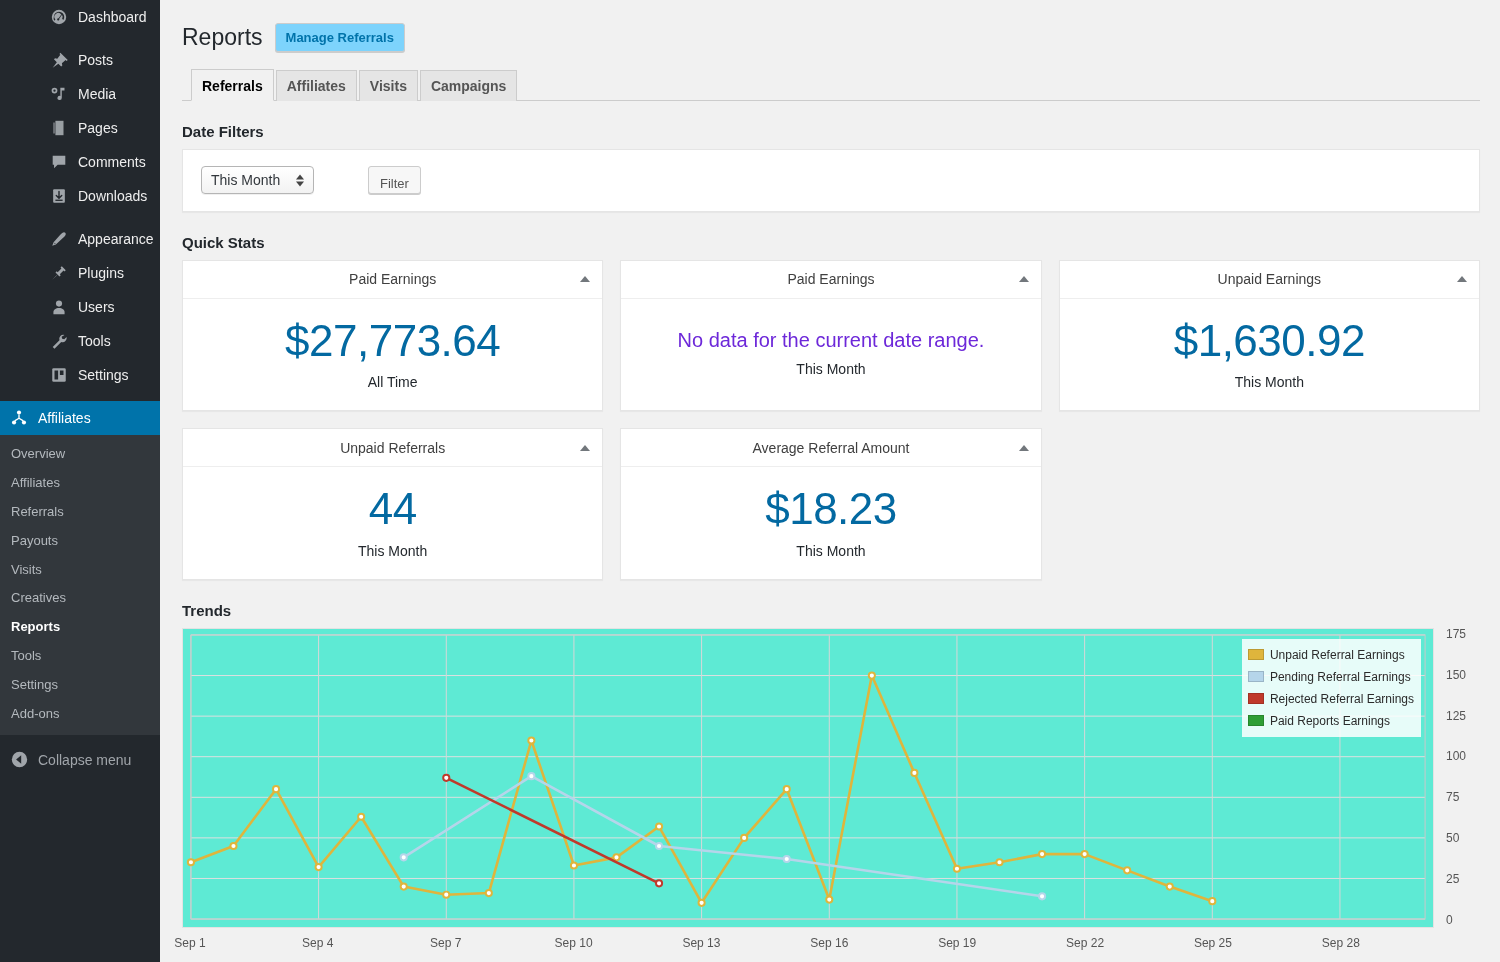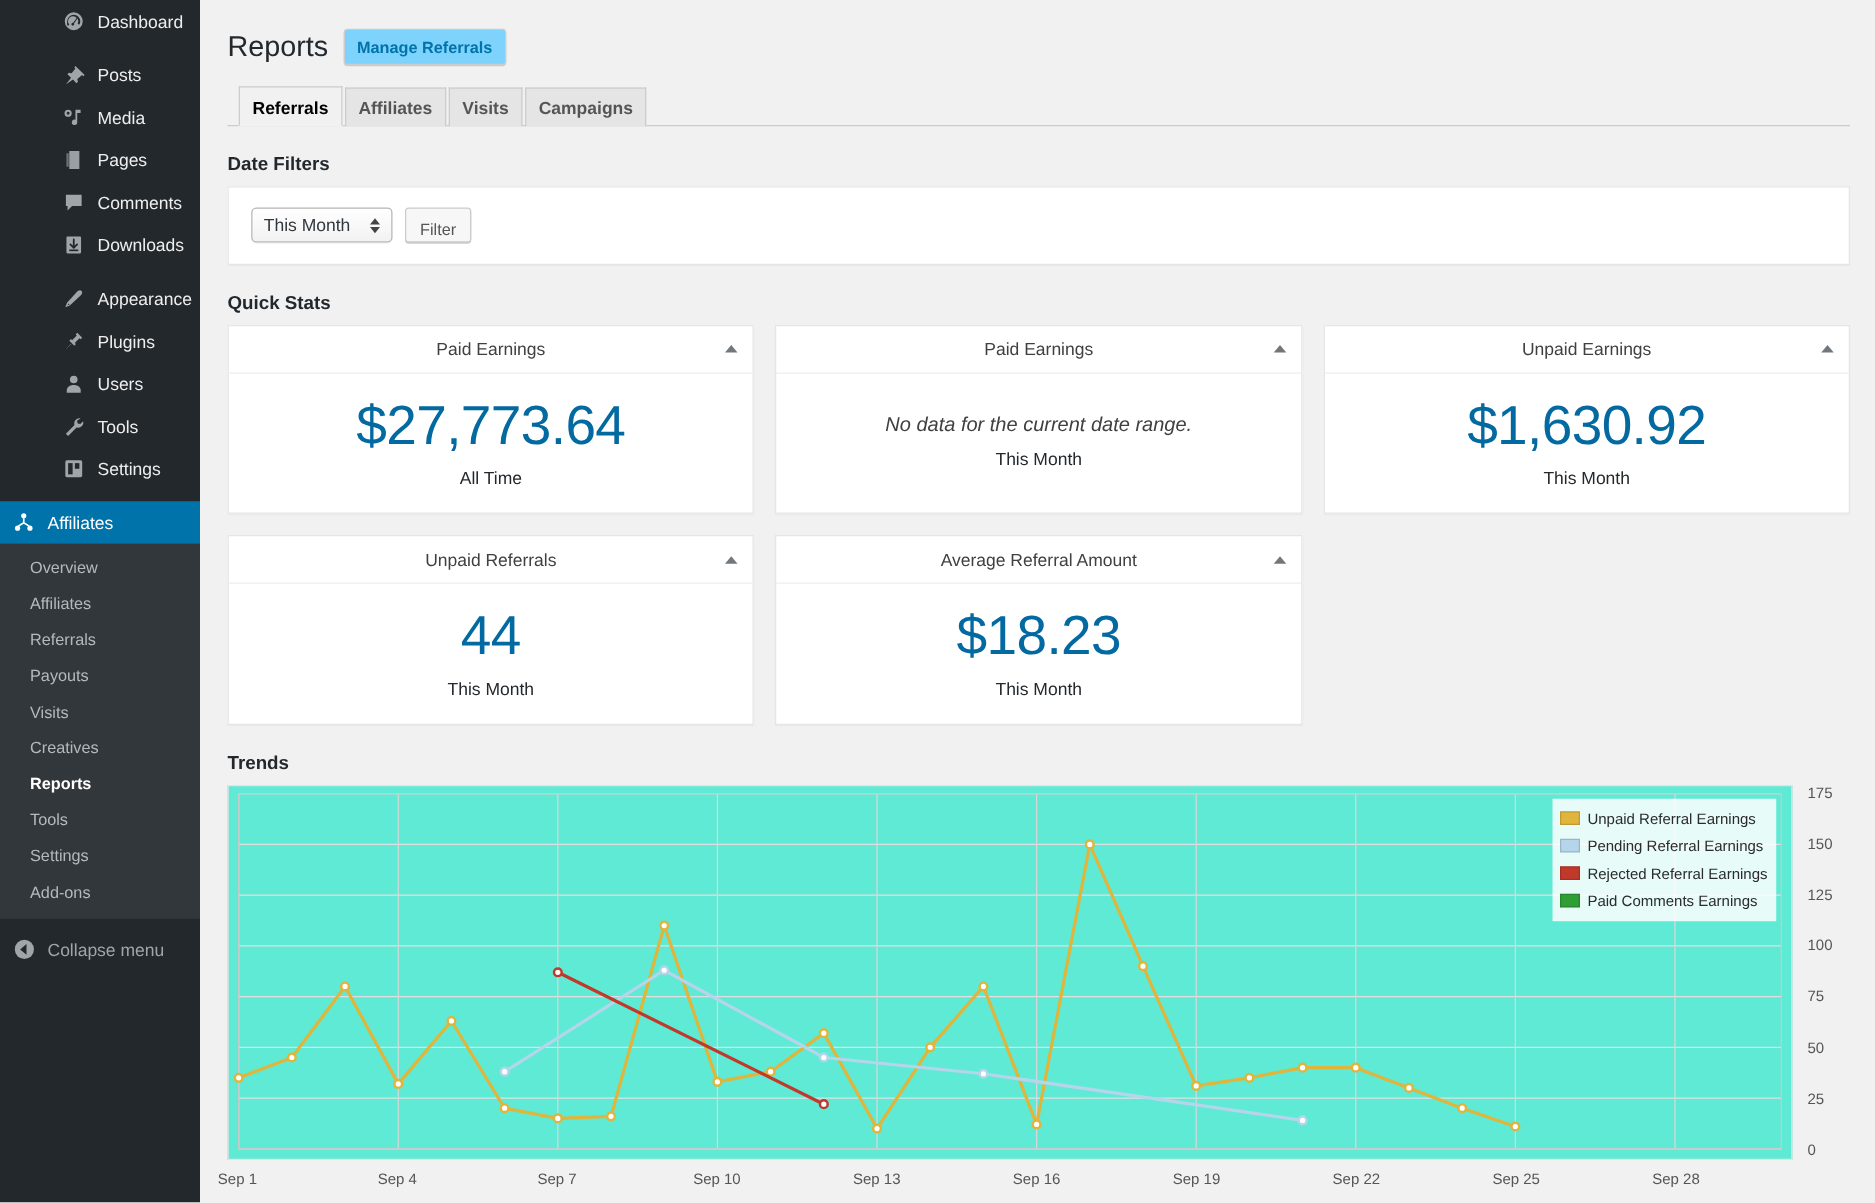"Filter" .btn-filter { margin-left: none -> 44px }
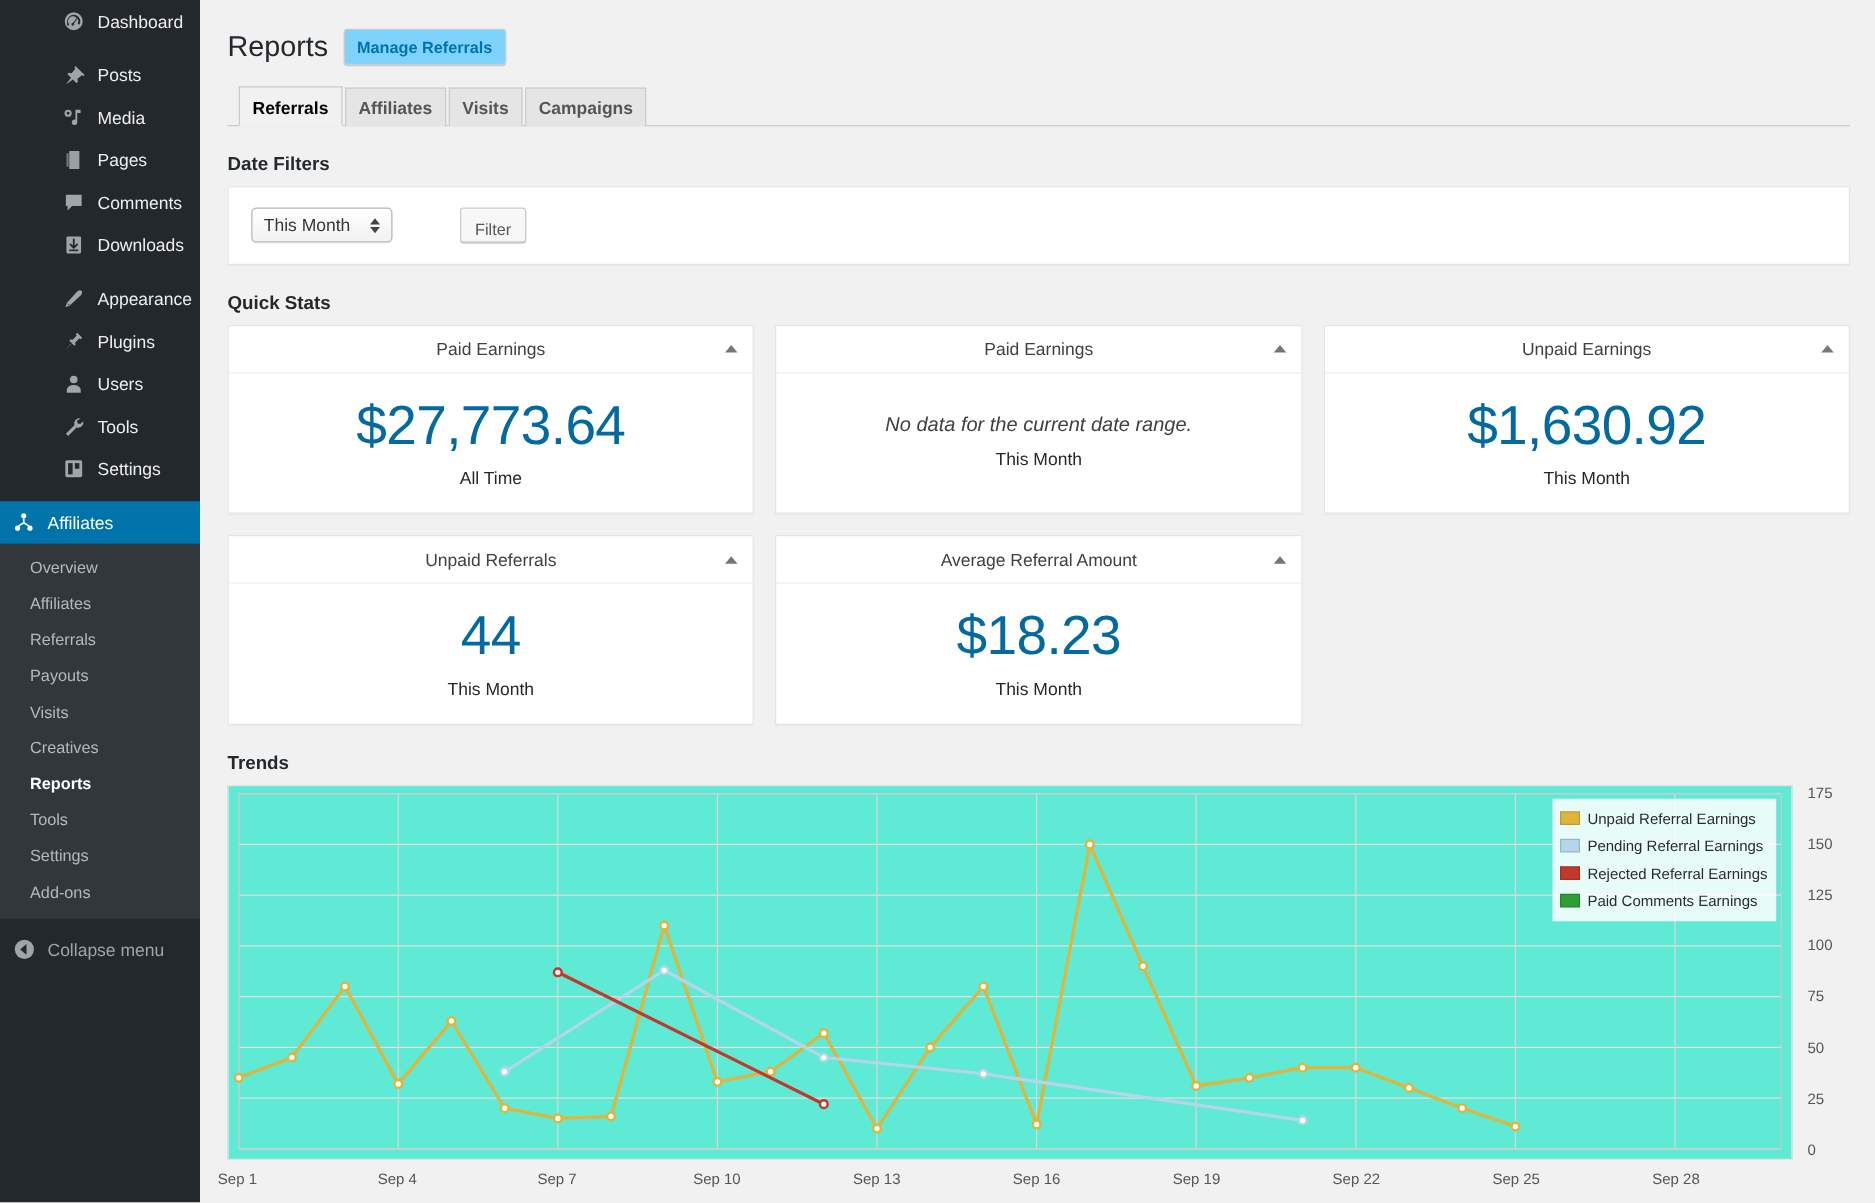"No data for the current" .stat-value.nodata { color: #404040 -> #6d28d9; font-size: 16px -> 20px; font-style: italic -> none }
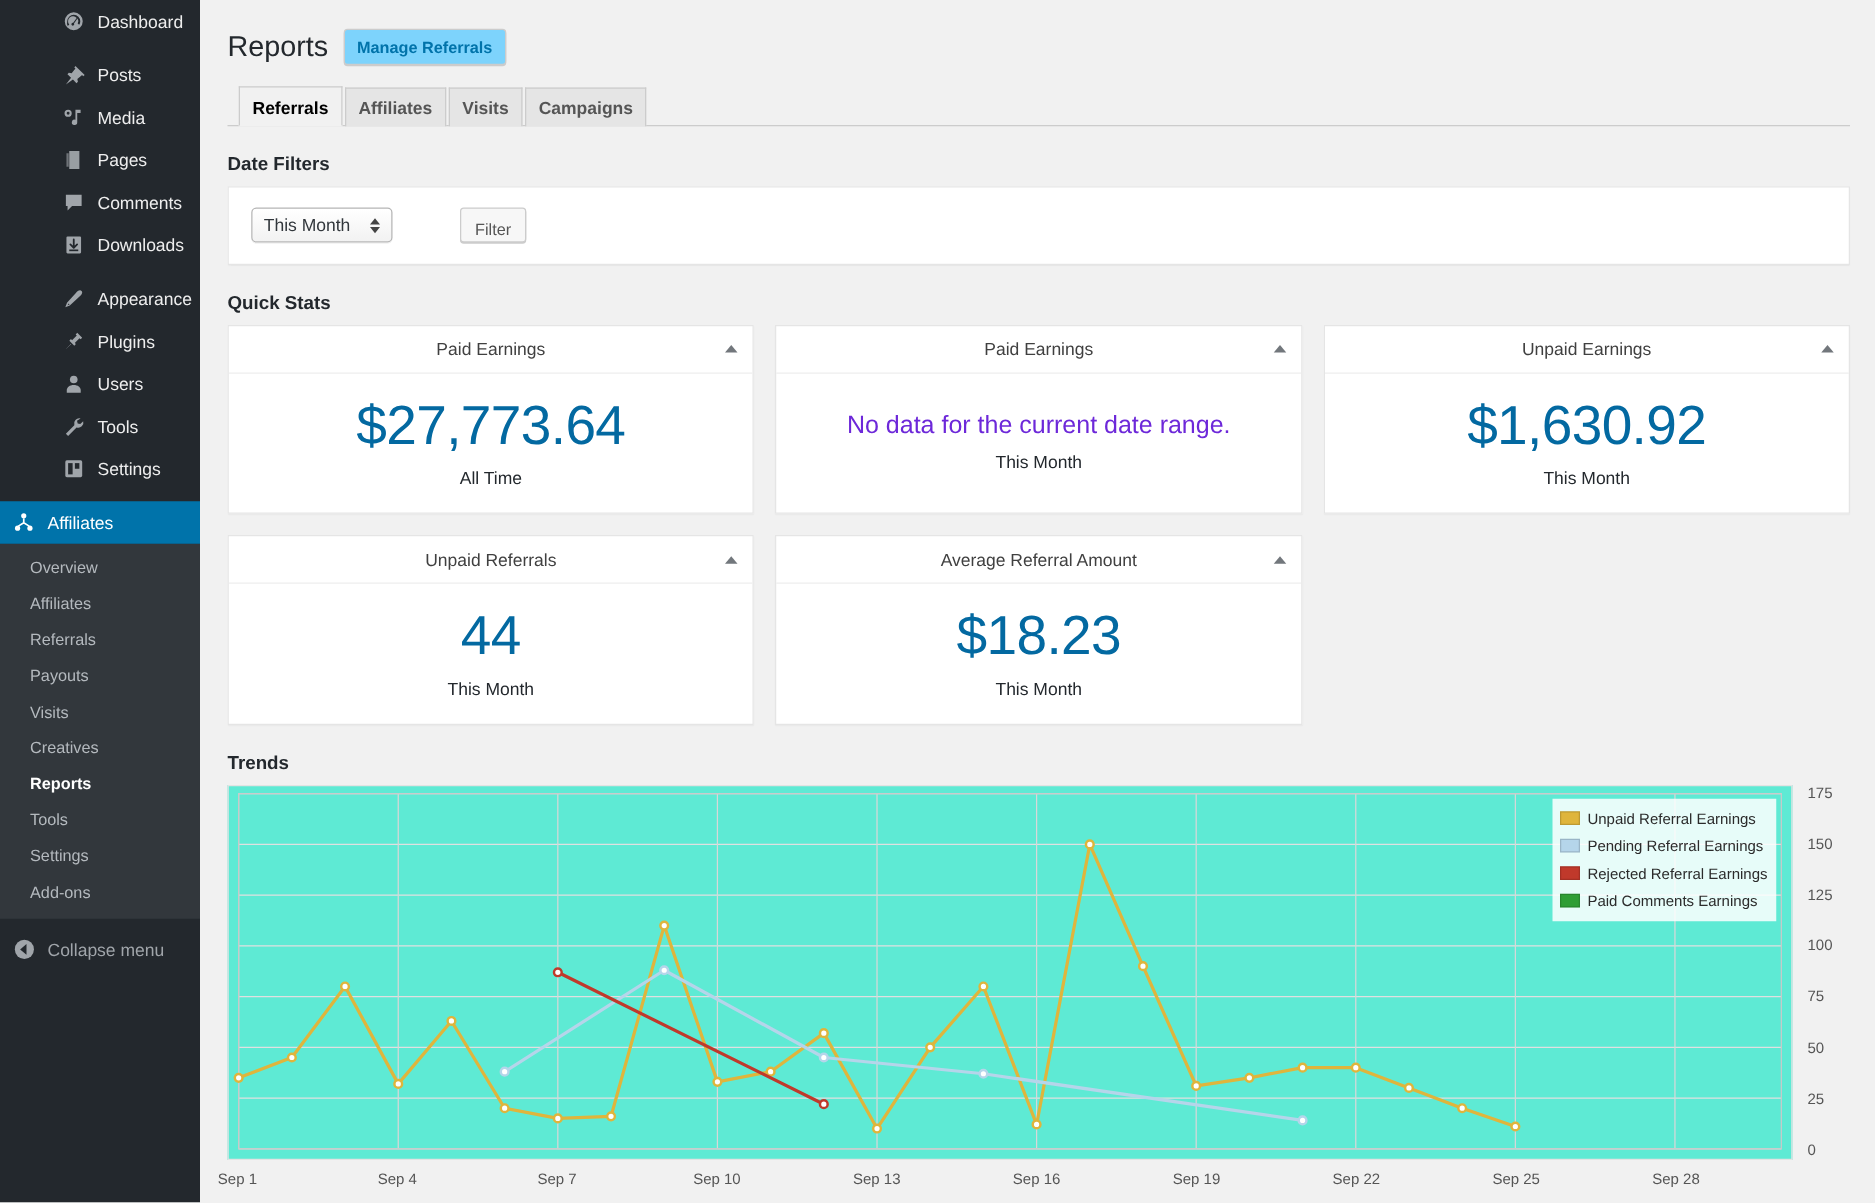"Overview" .submenu .sub-item { margin-left: 13px -> none }
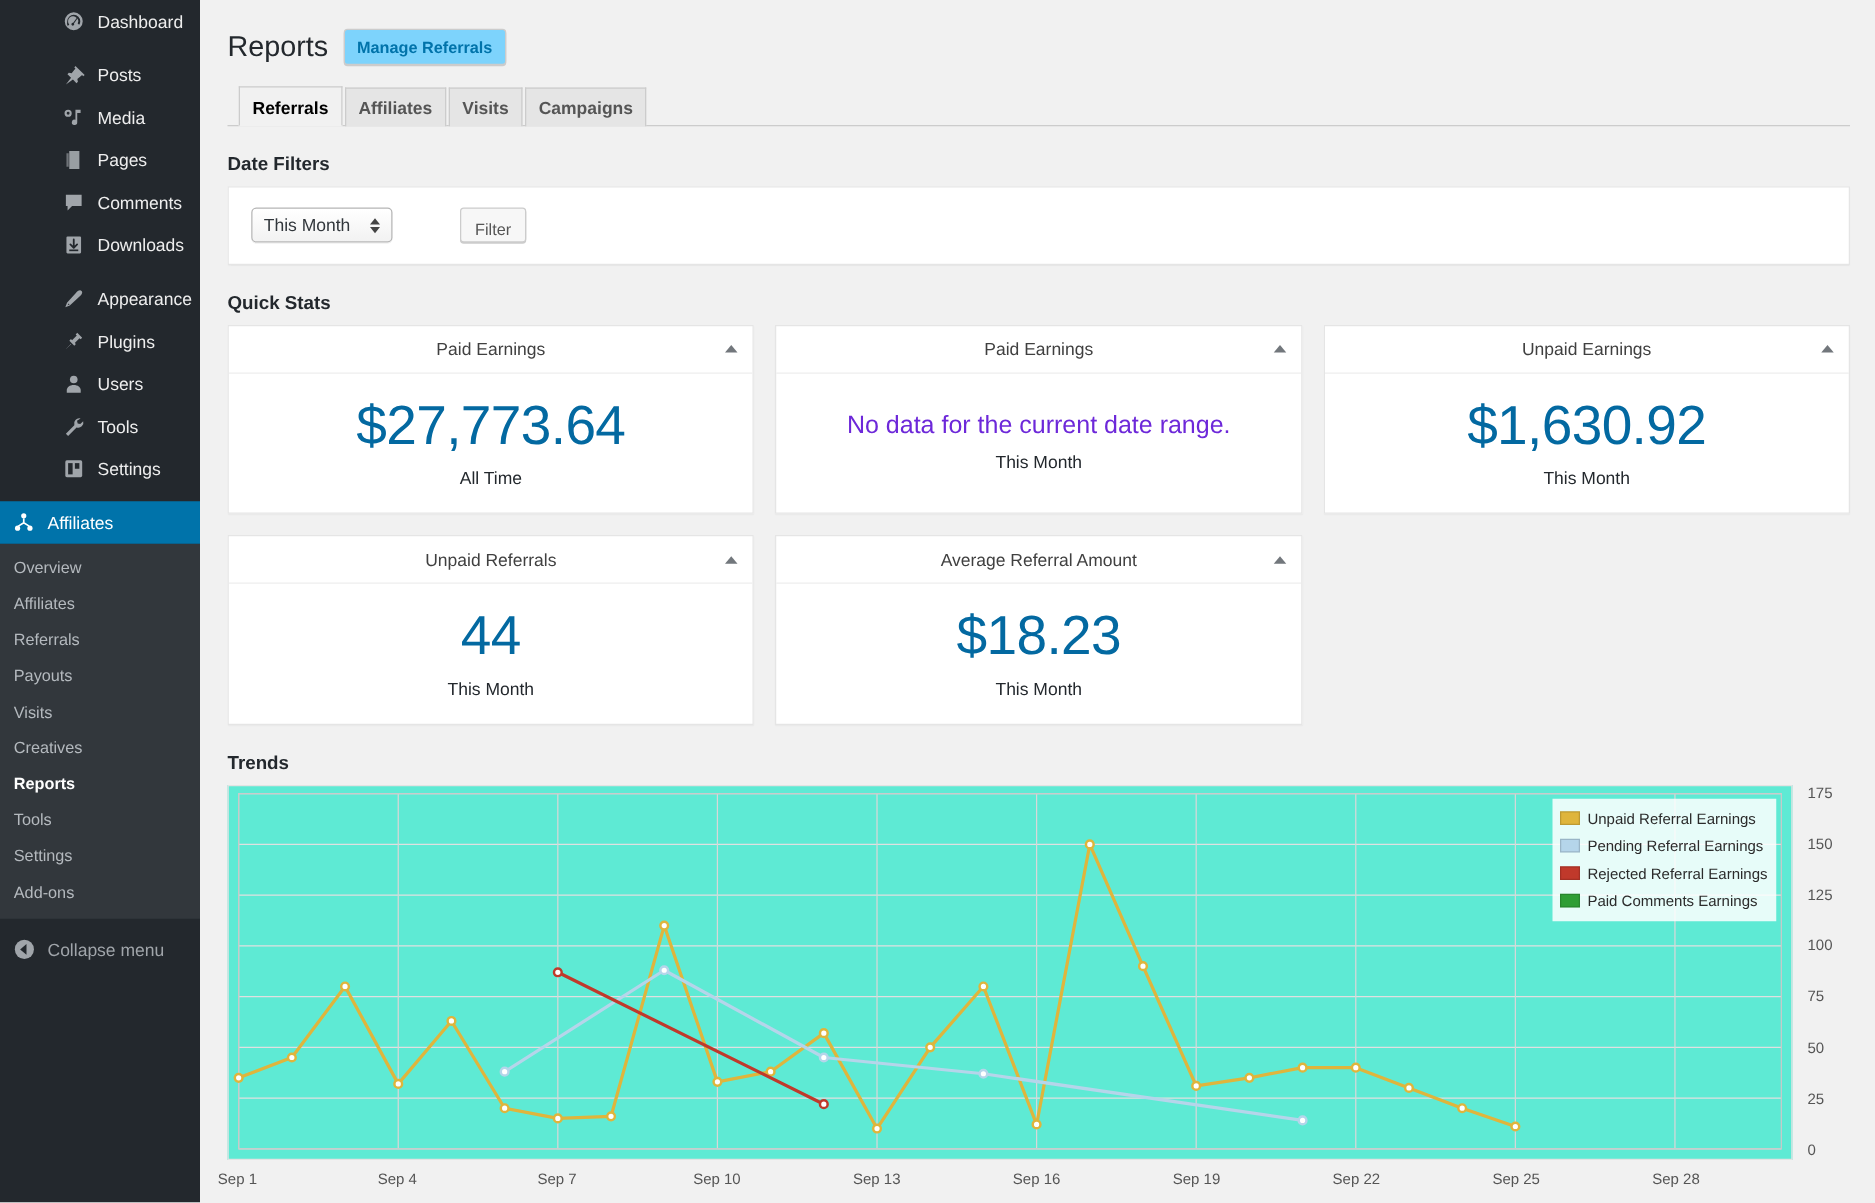"Paid Comments Earnings" span.legend-label { text: Comments -> Reports }
